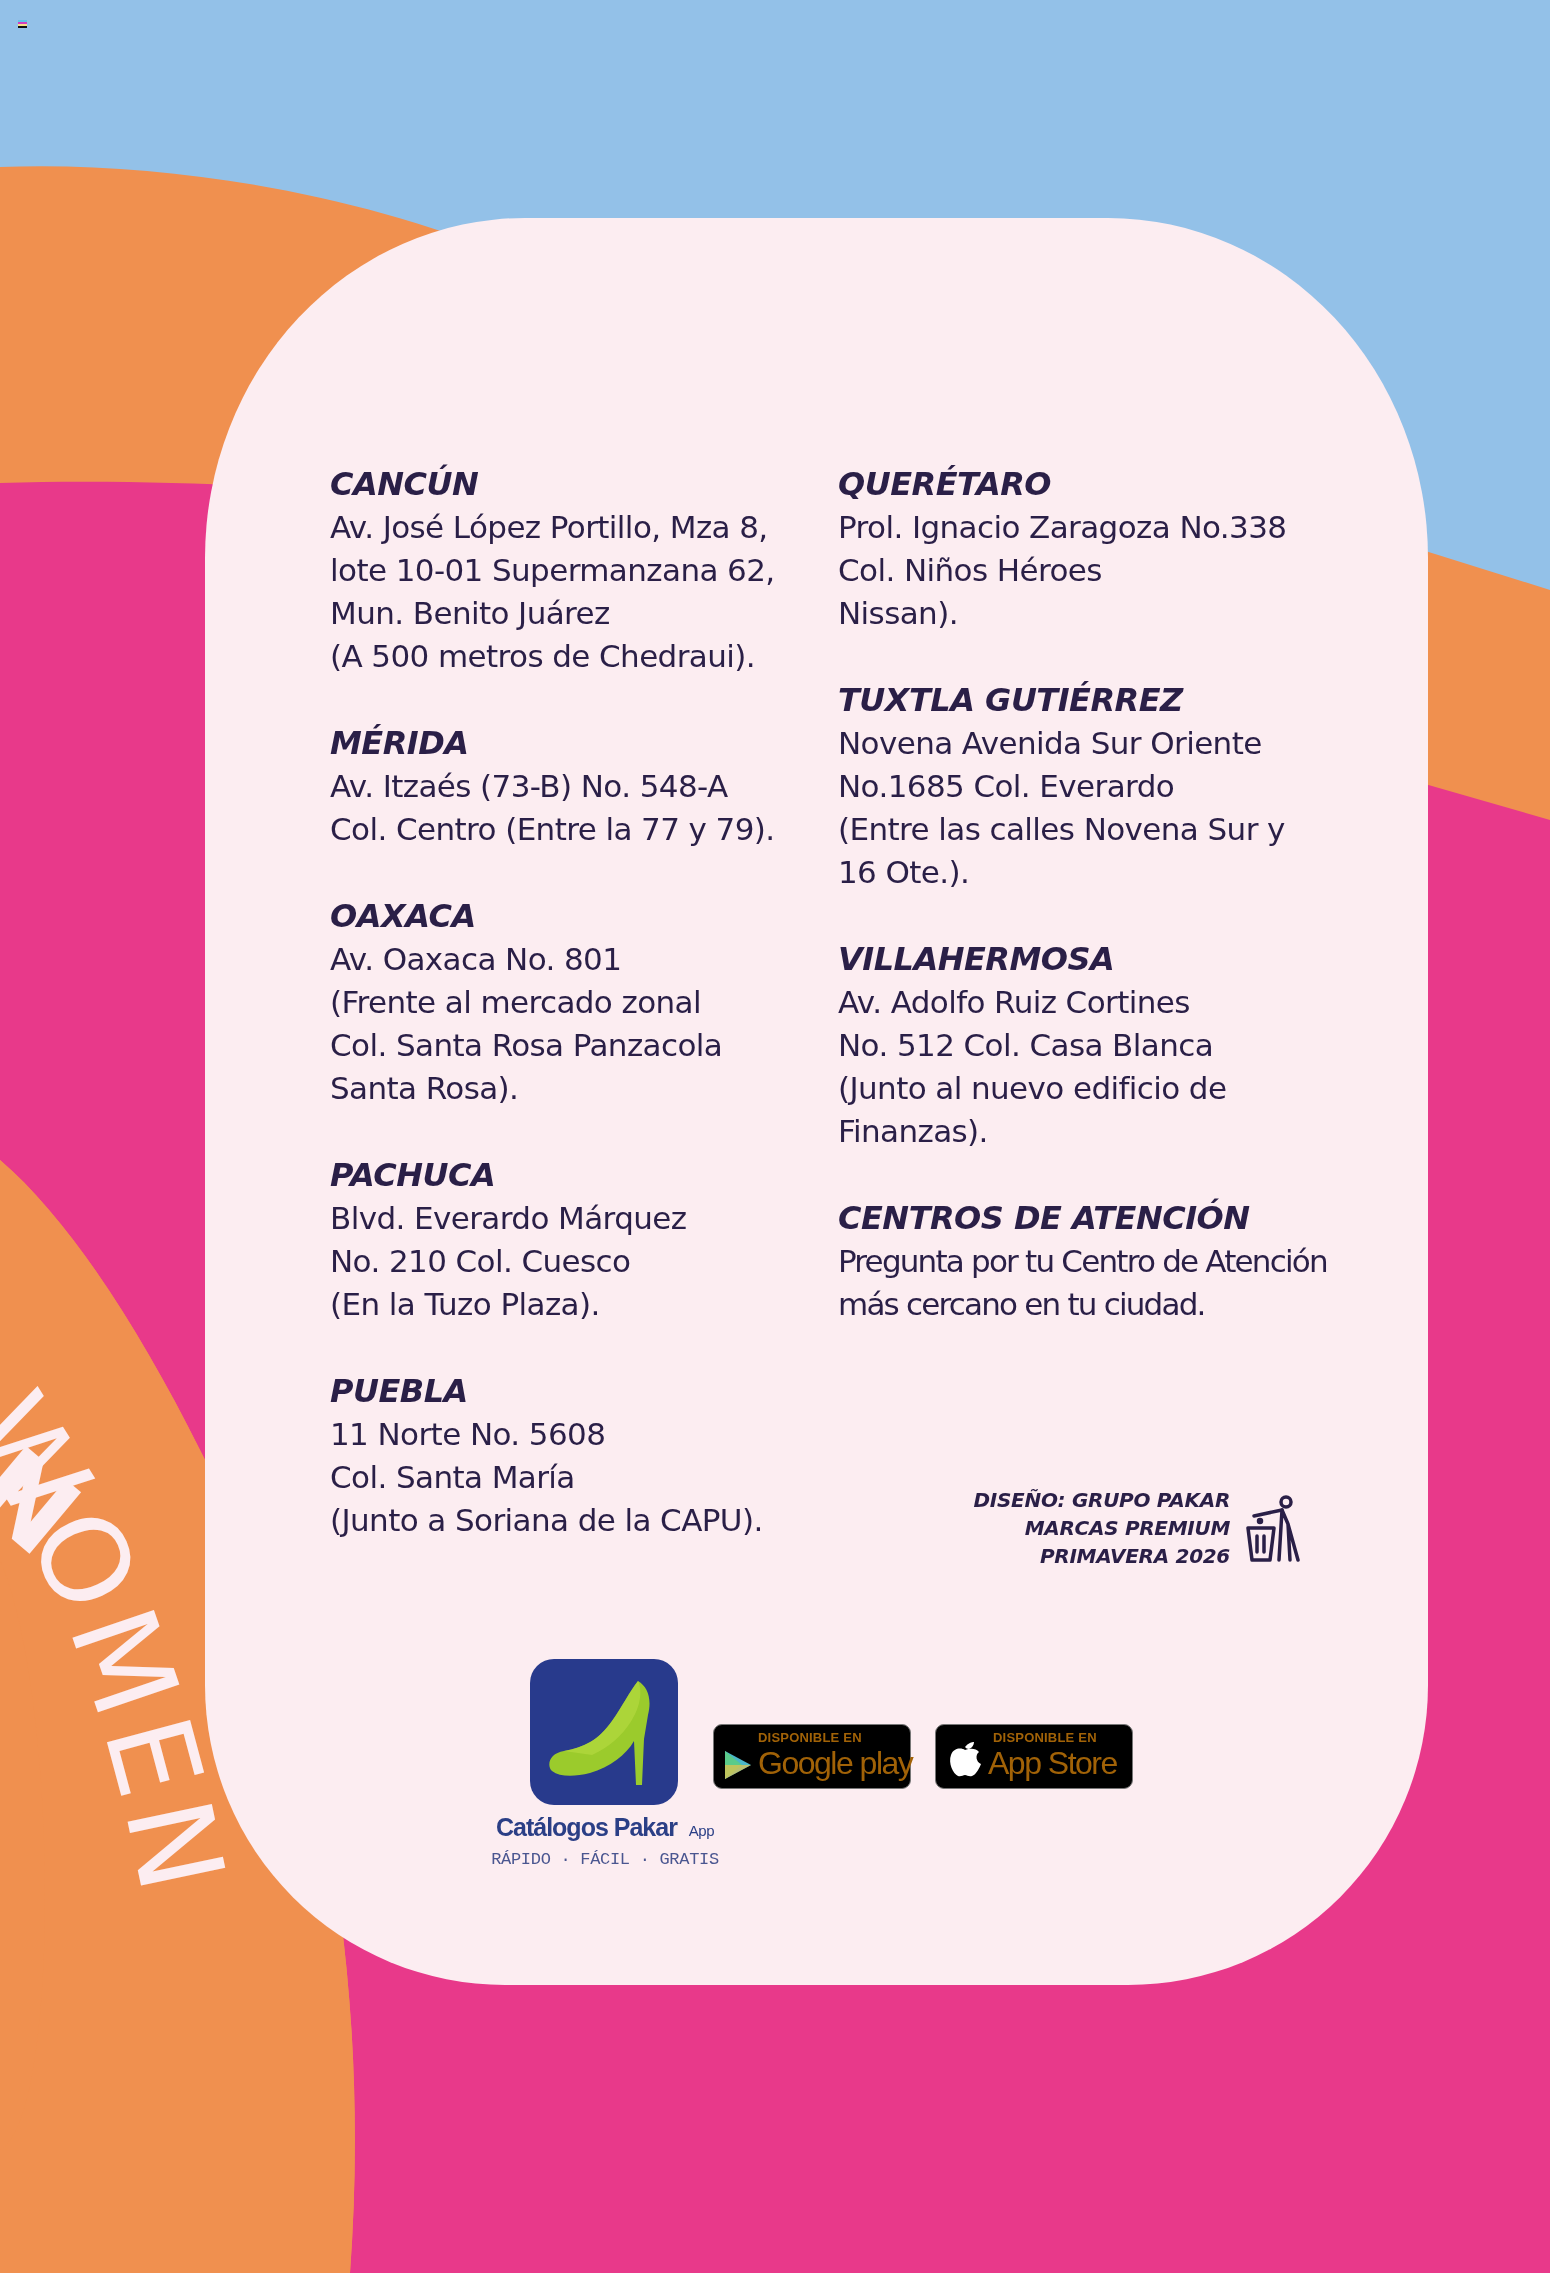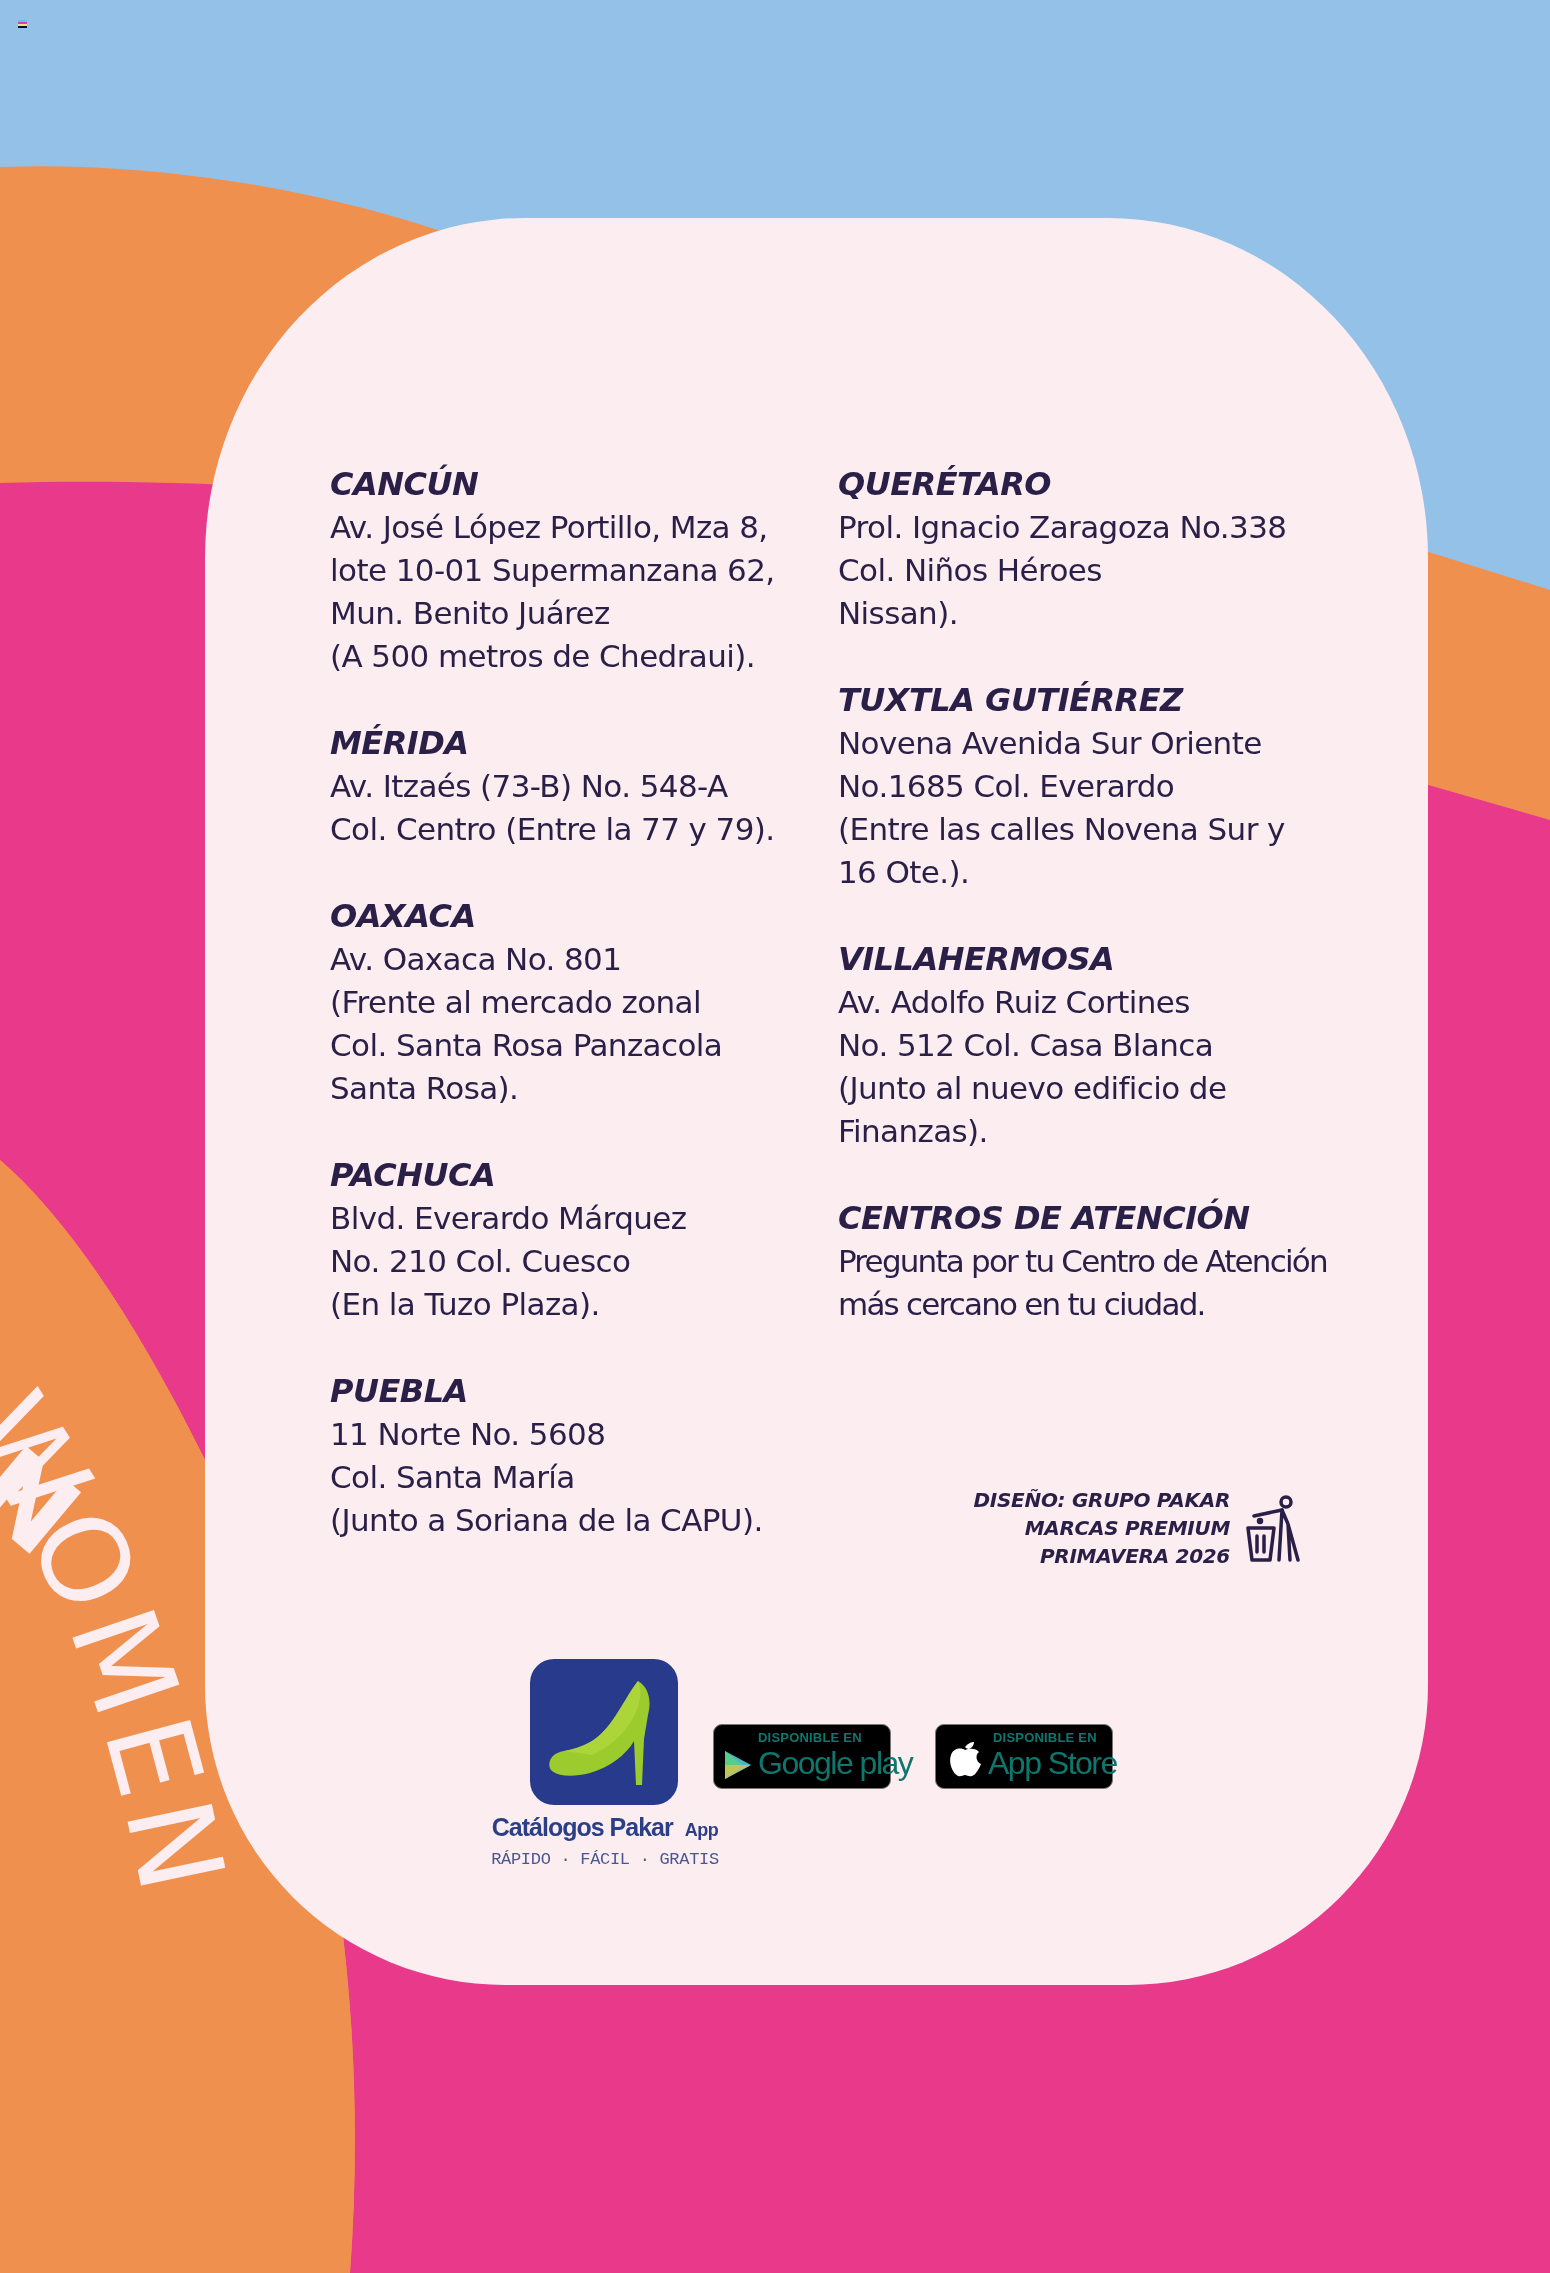"DISPONIBLE EN" .store-badge { color: #0f766e -> #a16207; width: 178px -> 198px }
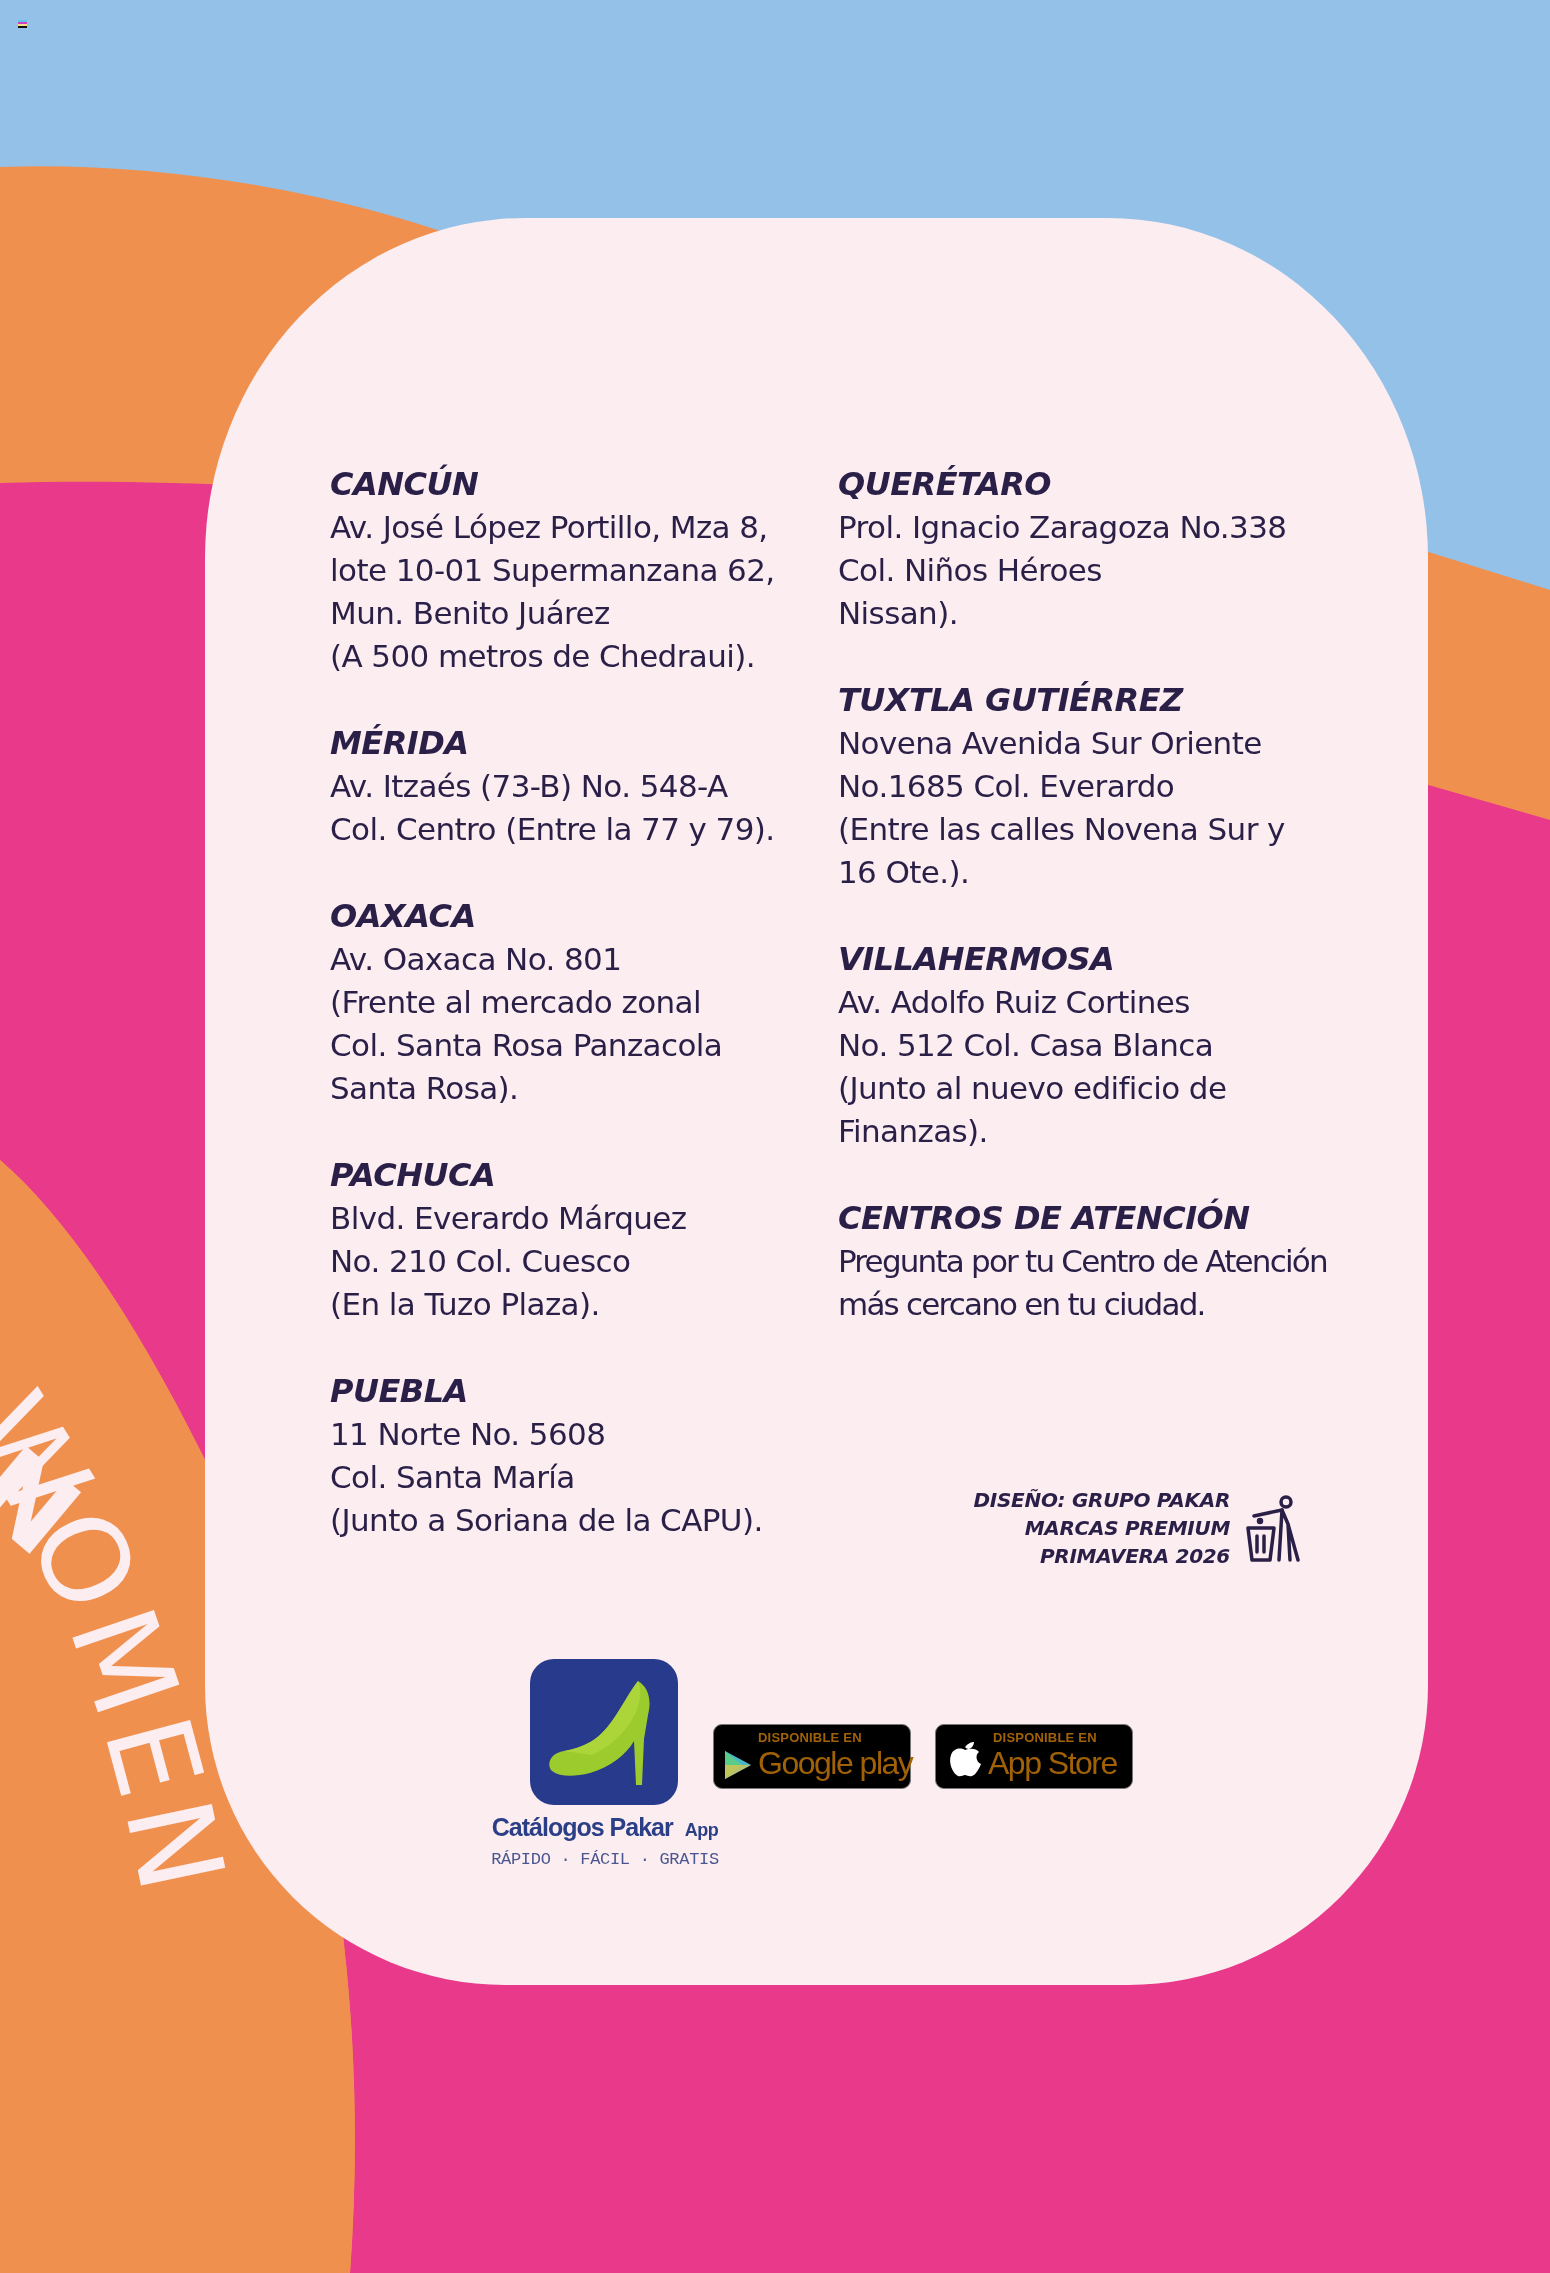"App" .app-name small { font-size: 18px -> 15px; font-weight: bold -> normal }
